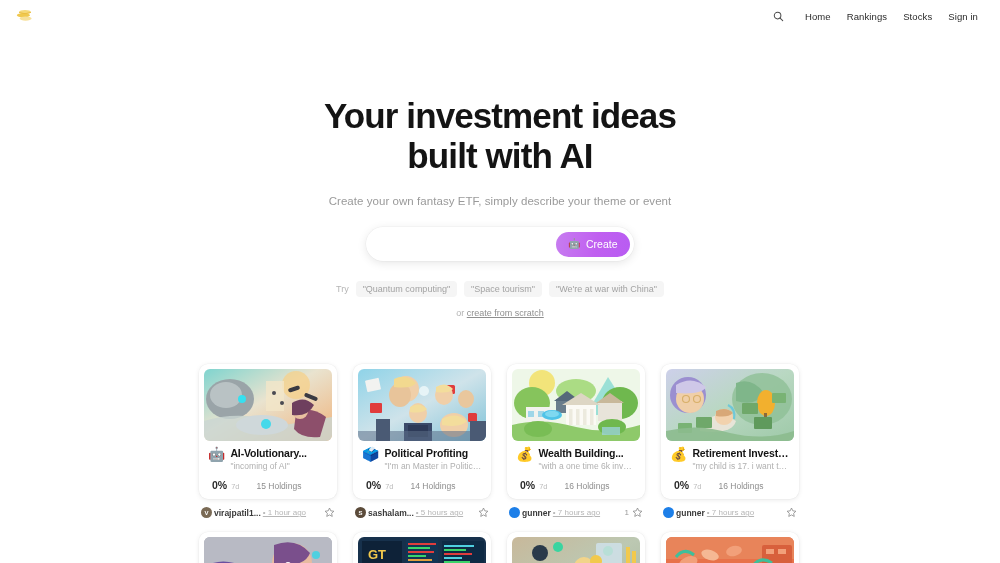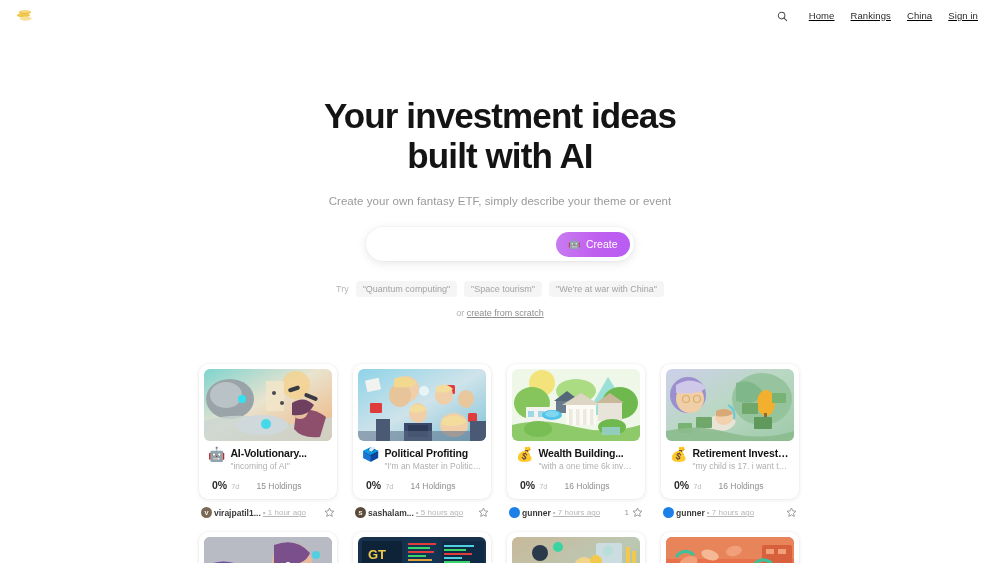"Home" .nav-right { align-items: none -> center; text-decoration: underline -> none }
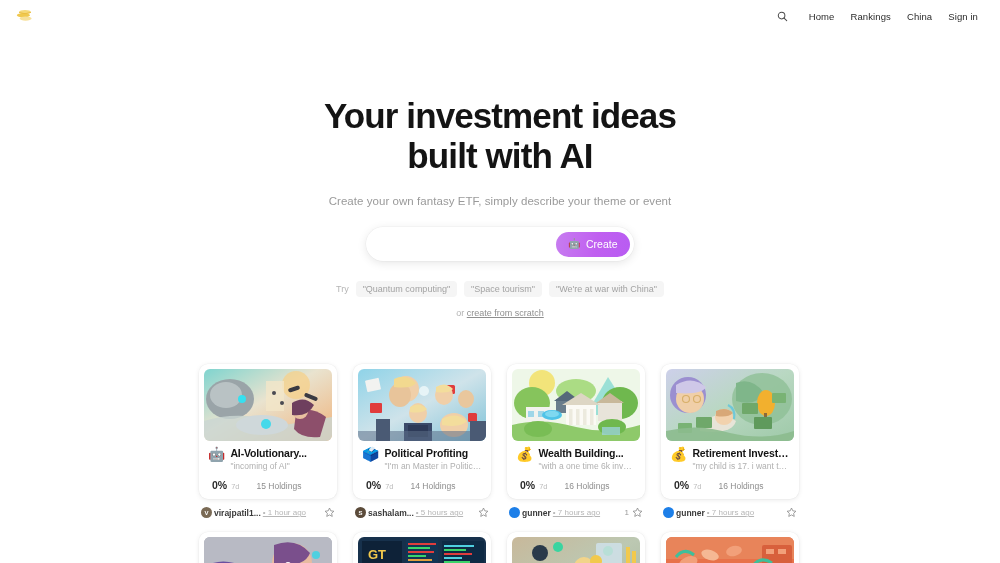"China" span.nav-link { text: China -> Stocks }
